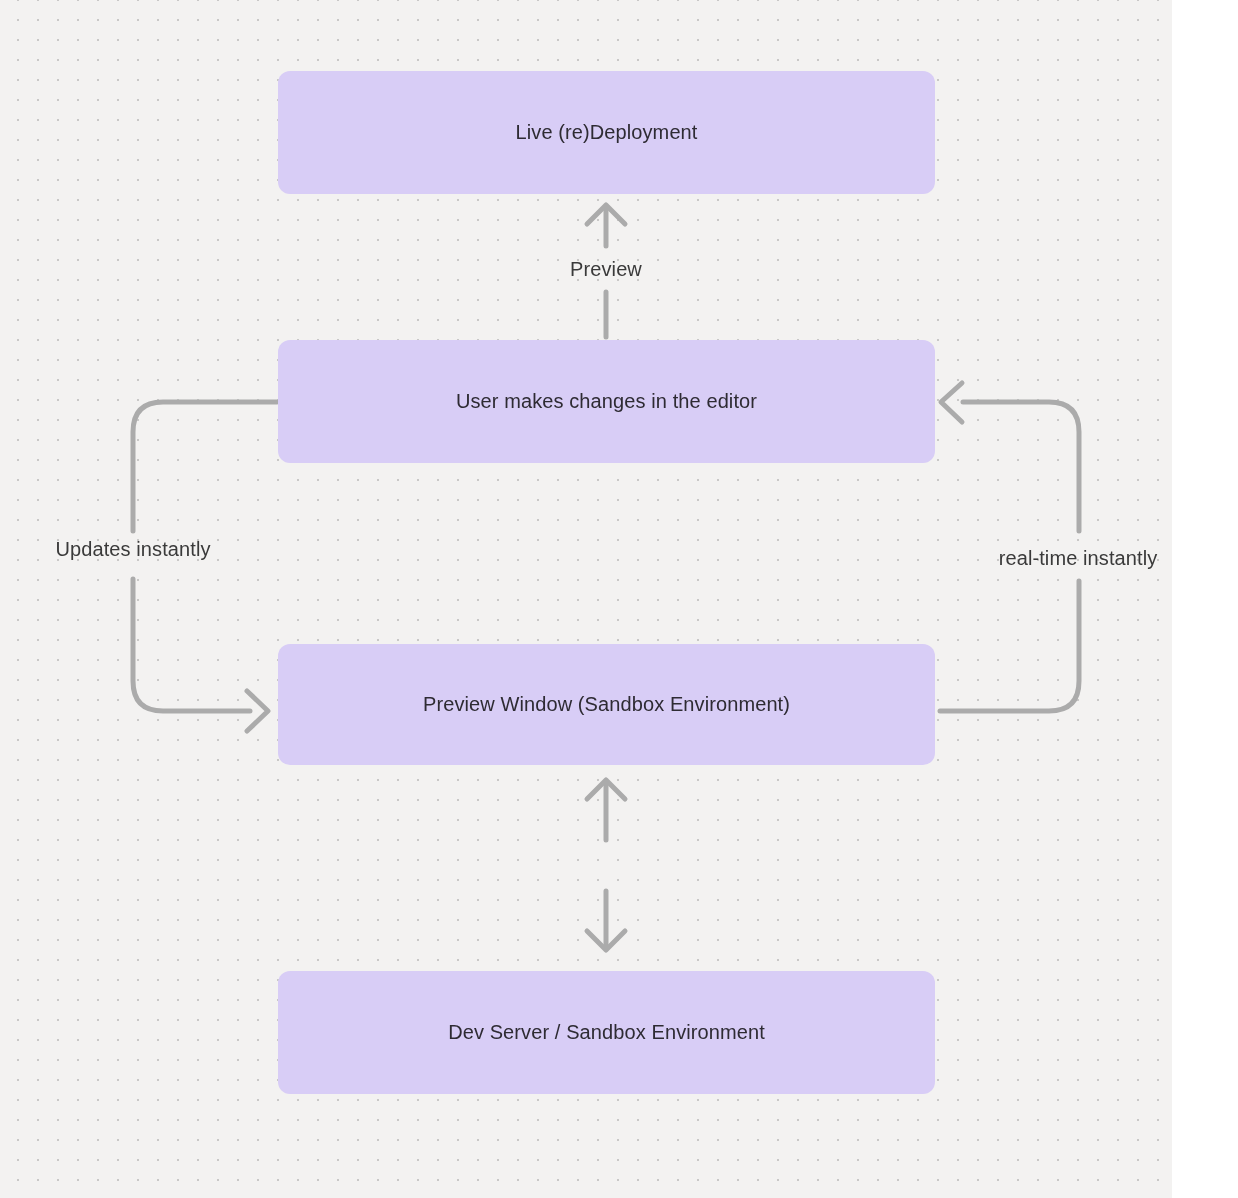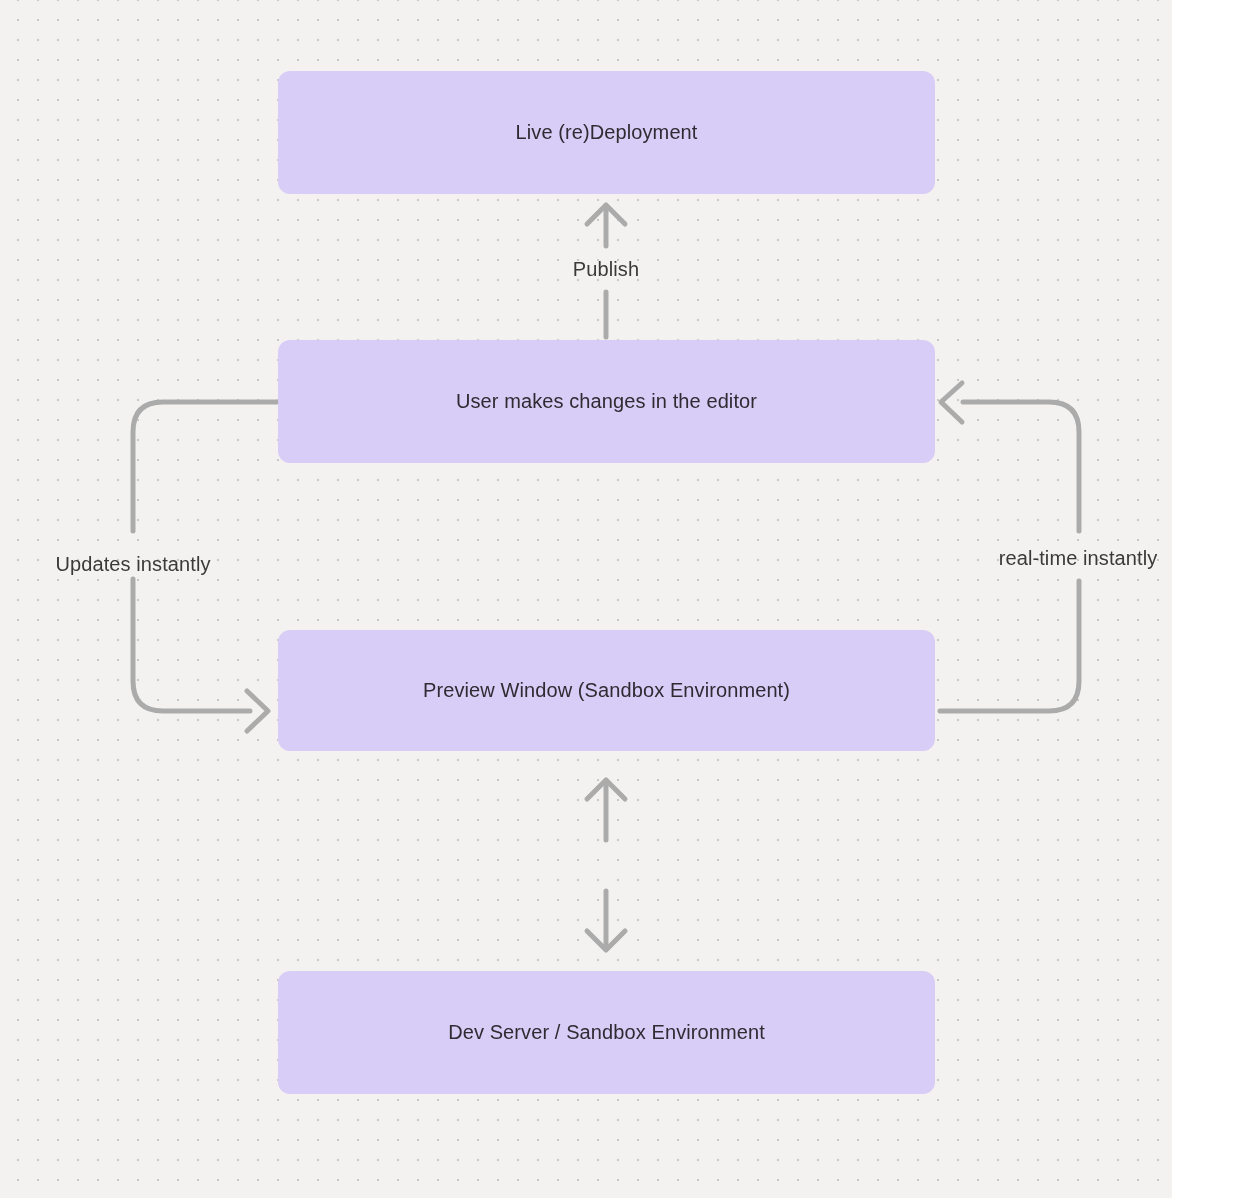"Publish" div.edge-label { text: Publish -> Preview }
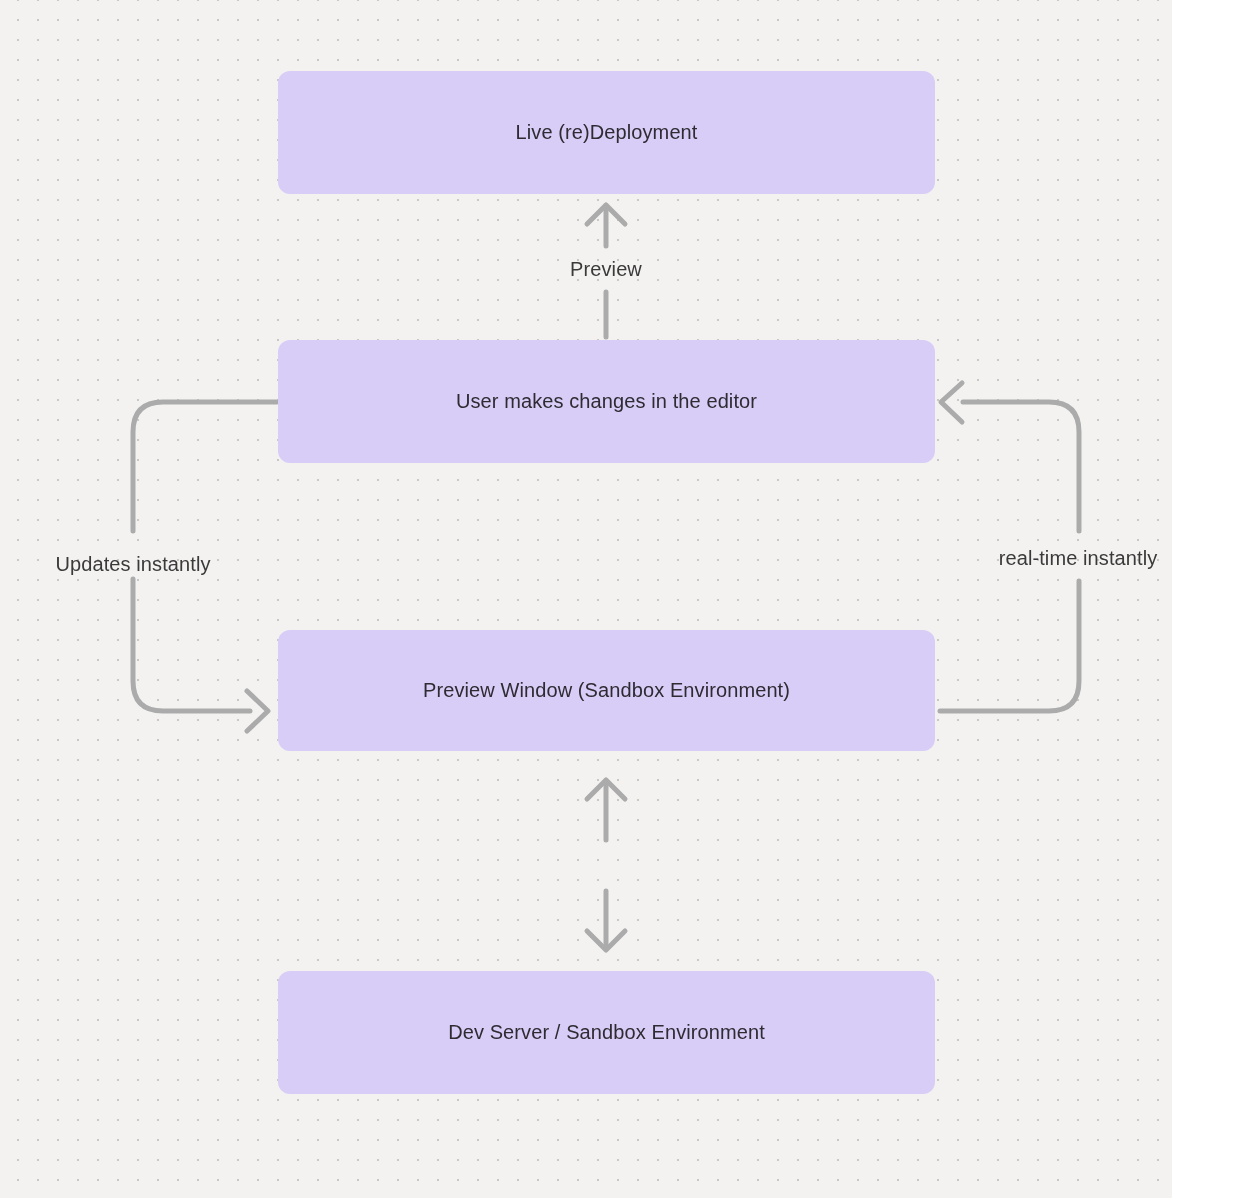"Updates instantly" div.edge-label { top: 564px -> 549px }
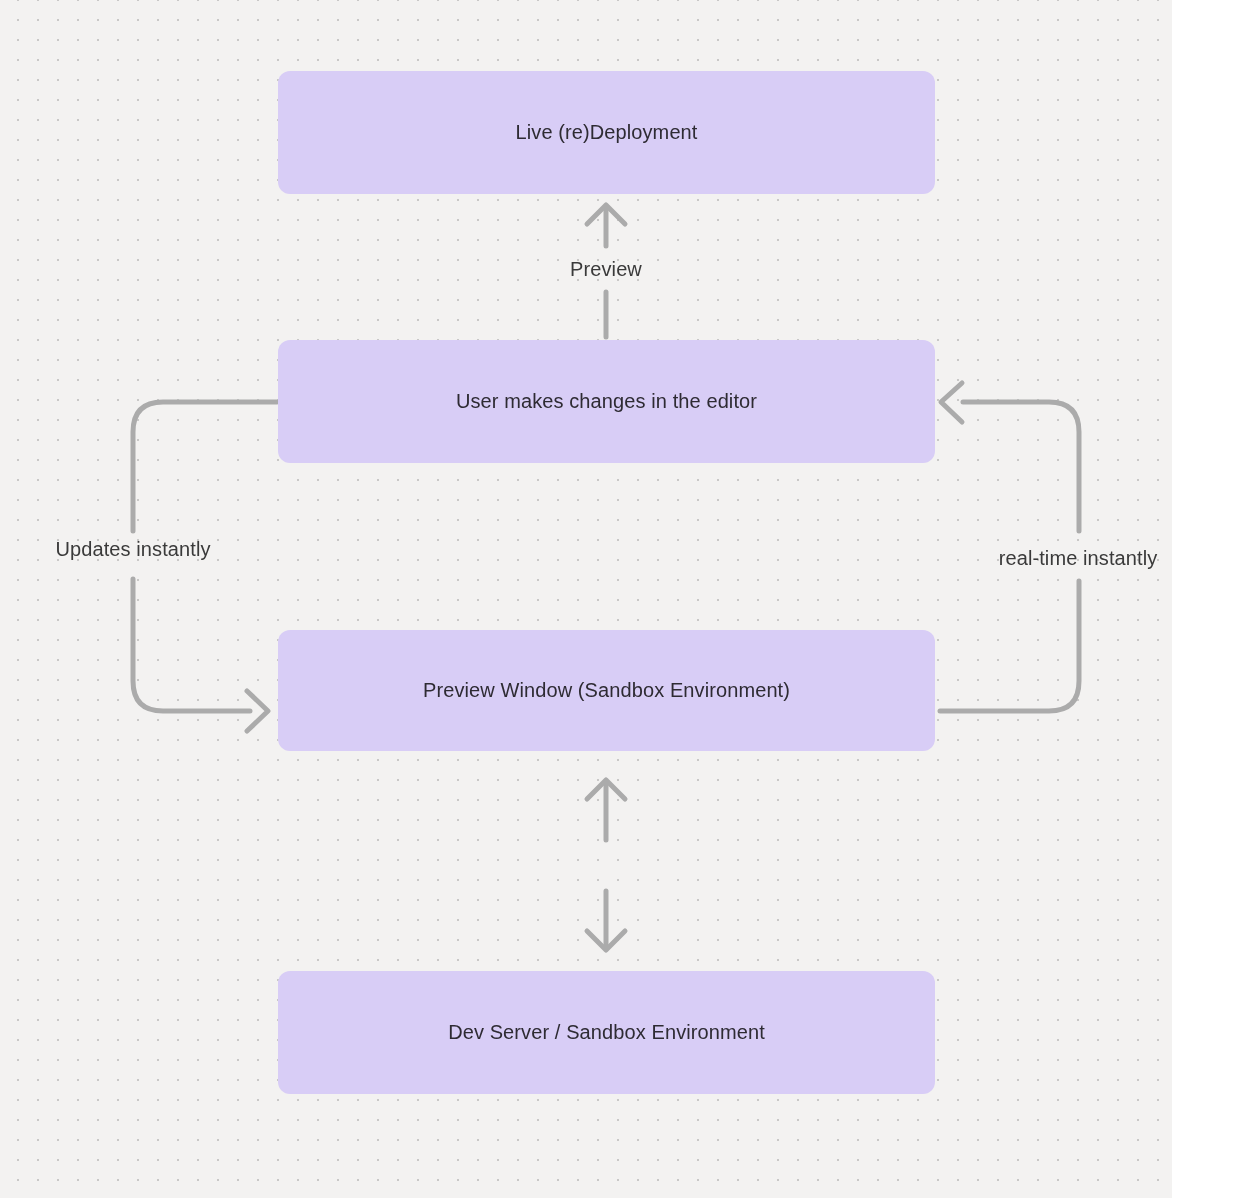"Preview Window (Sandbox Environment)" div.node { top: 630px -> 644px }
